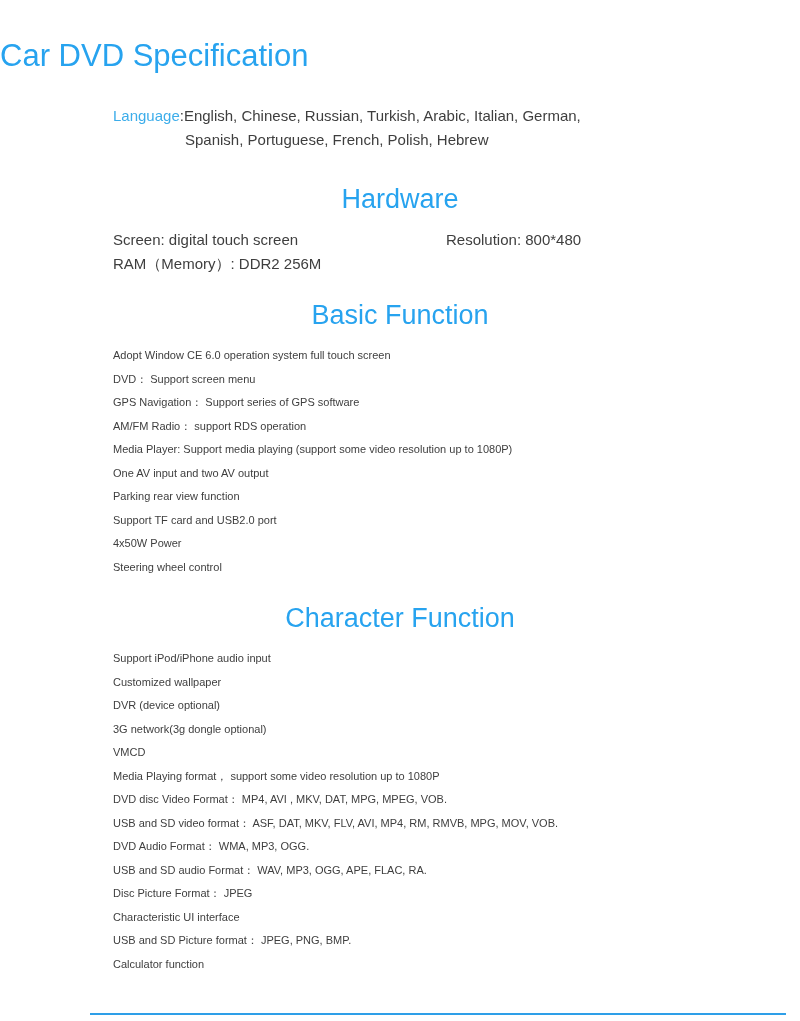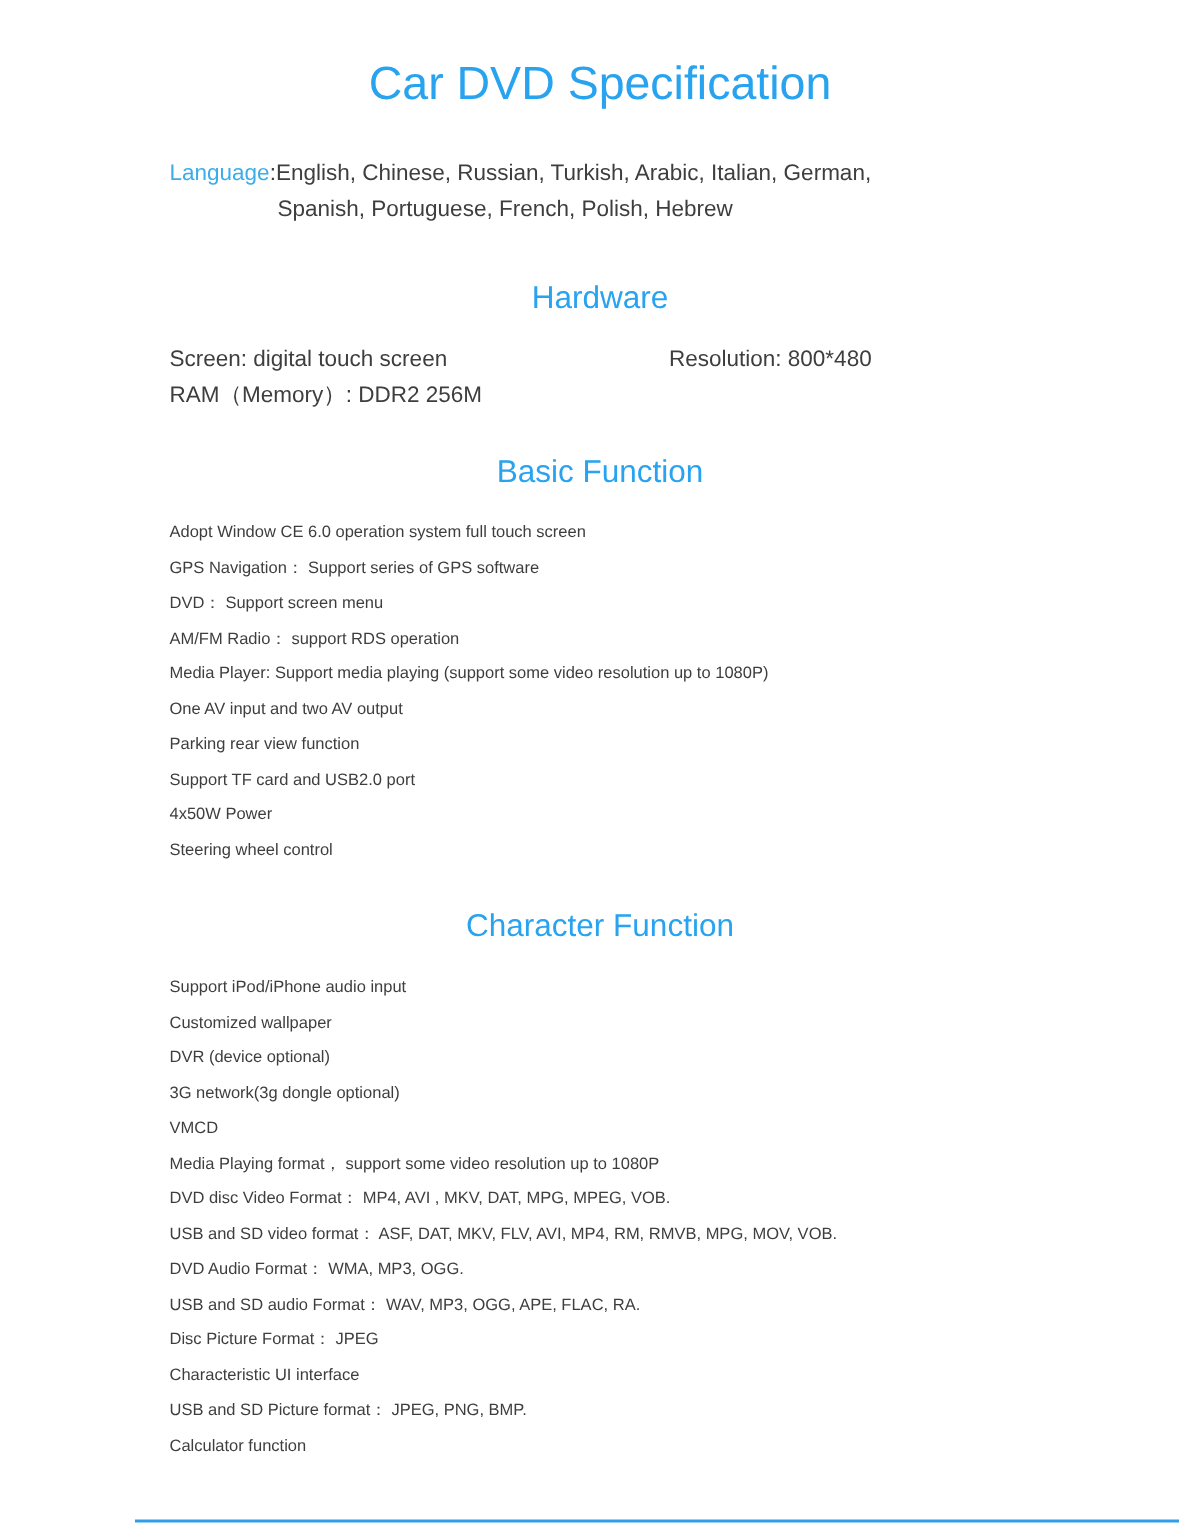"Car DVD Specification" .title { text-align: center -> none }
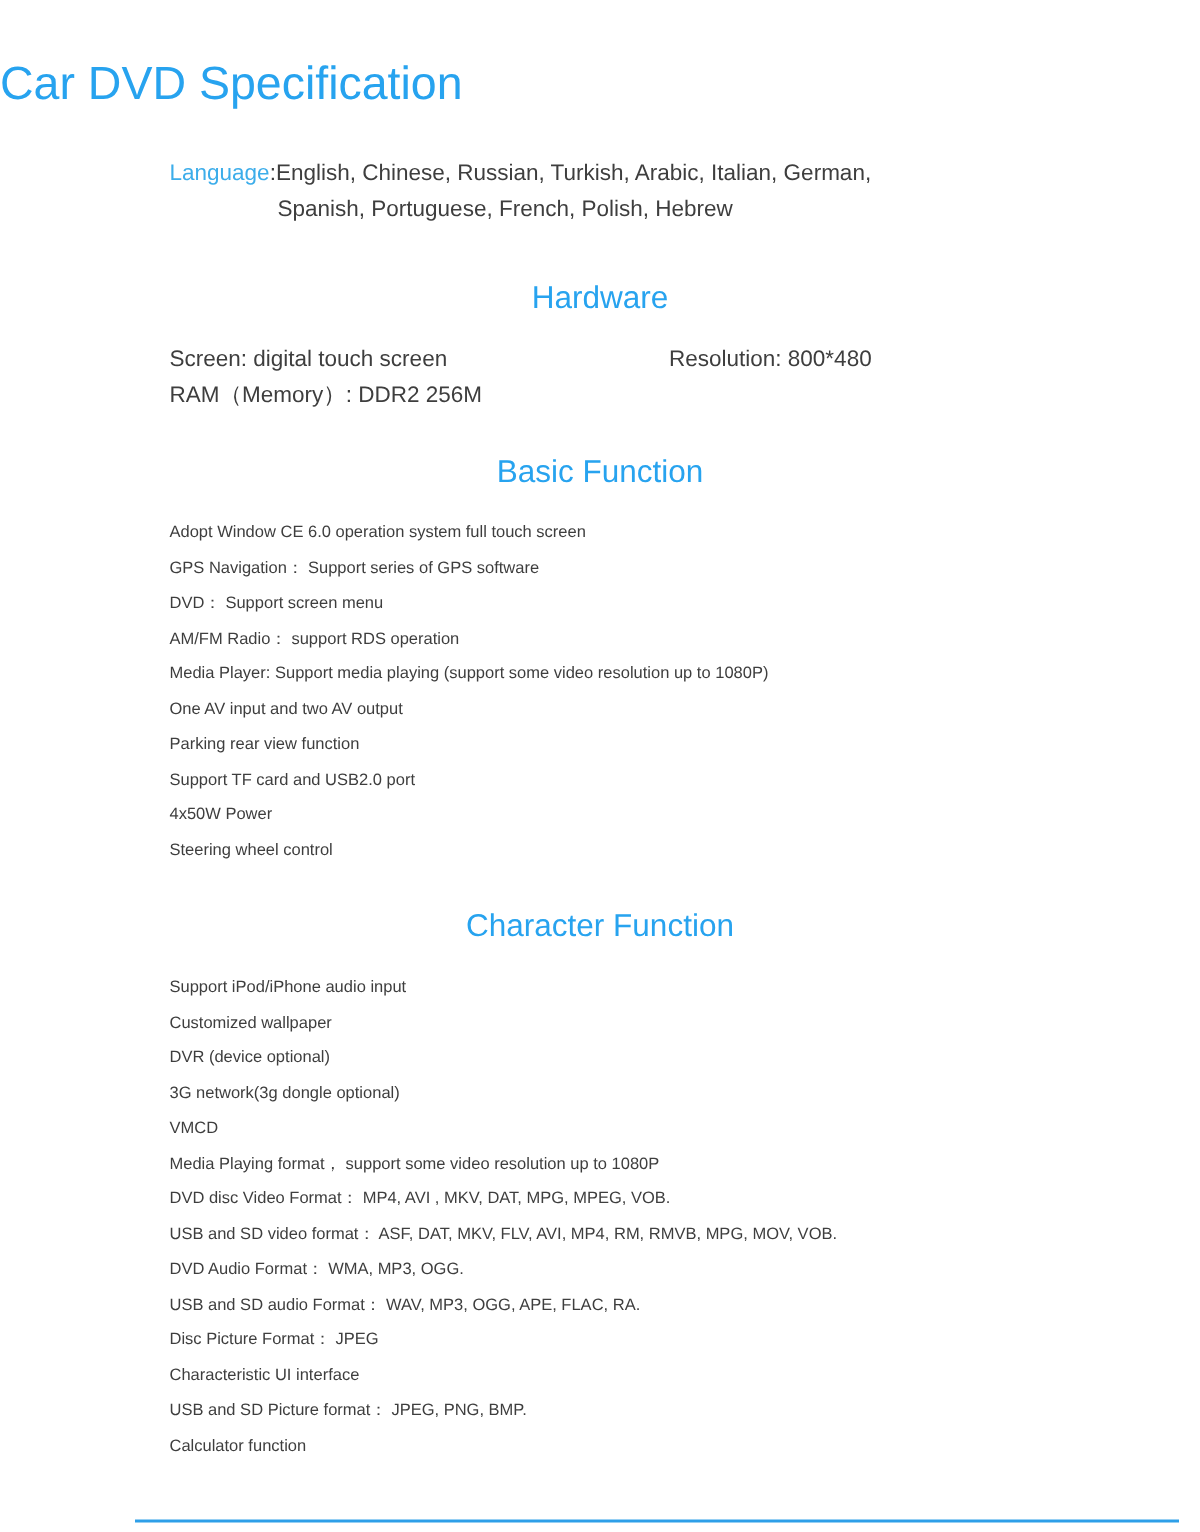"Hardware" .section-heading { font-size: 21px -> 27px }
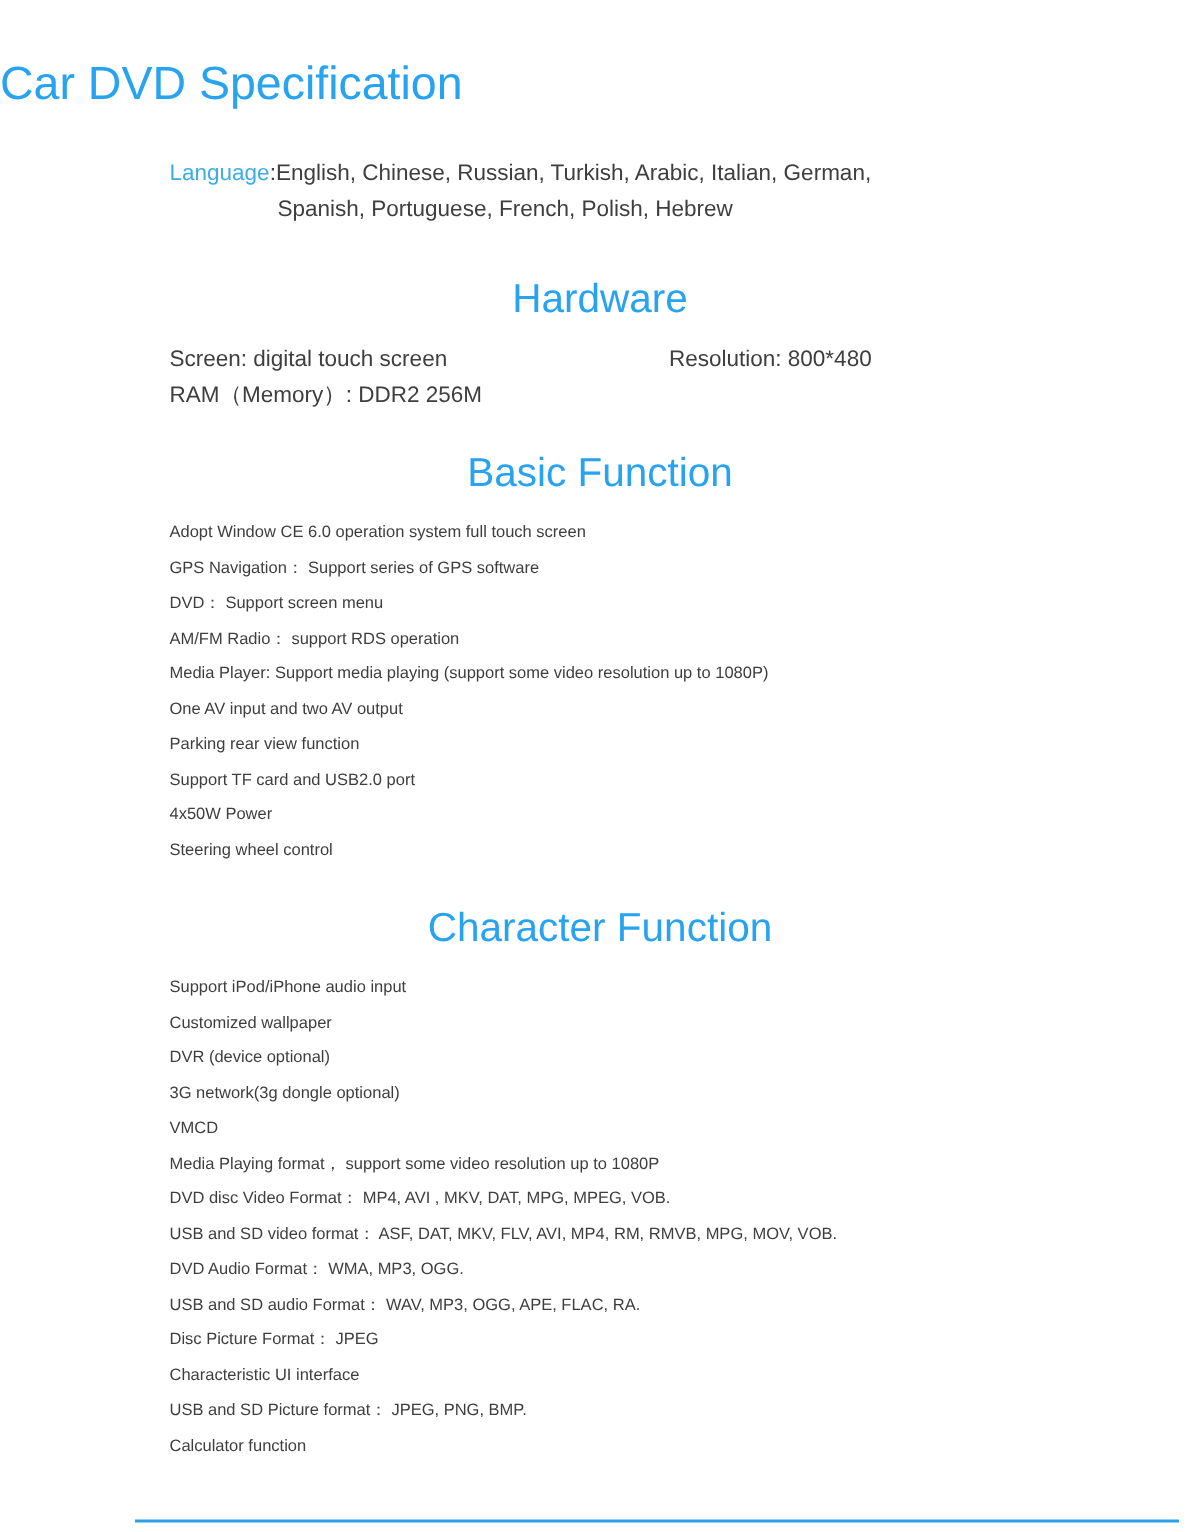"GPS Navigation： Support series of" div.feature-line { order: before "DVD： Support screen menu" -> after "DVD： Support screen menu" }
